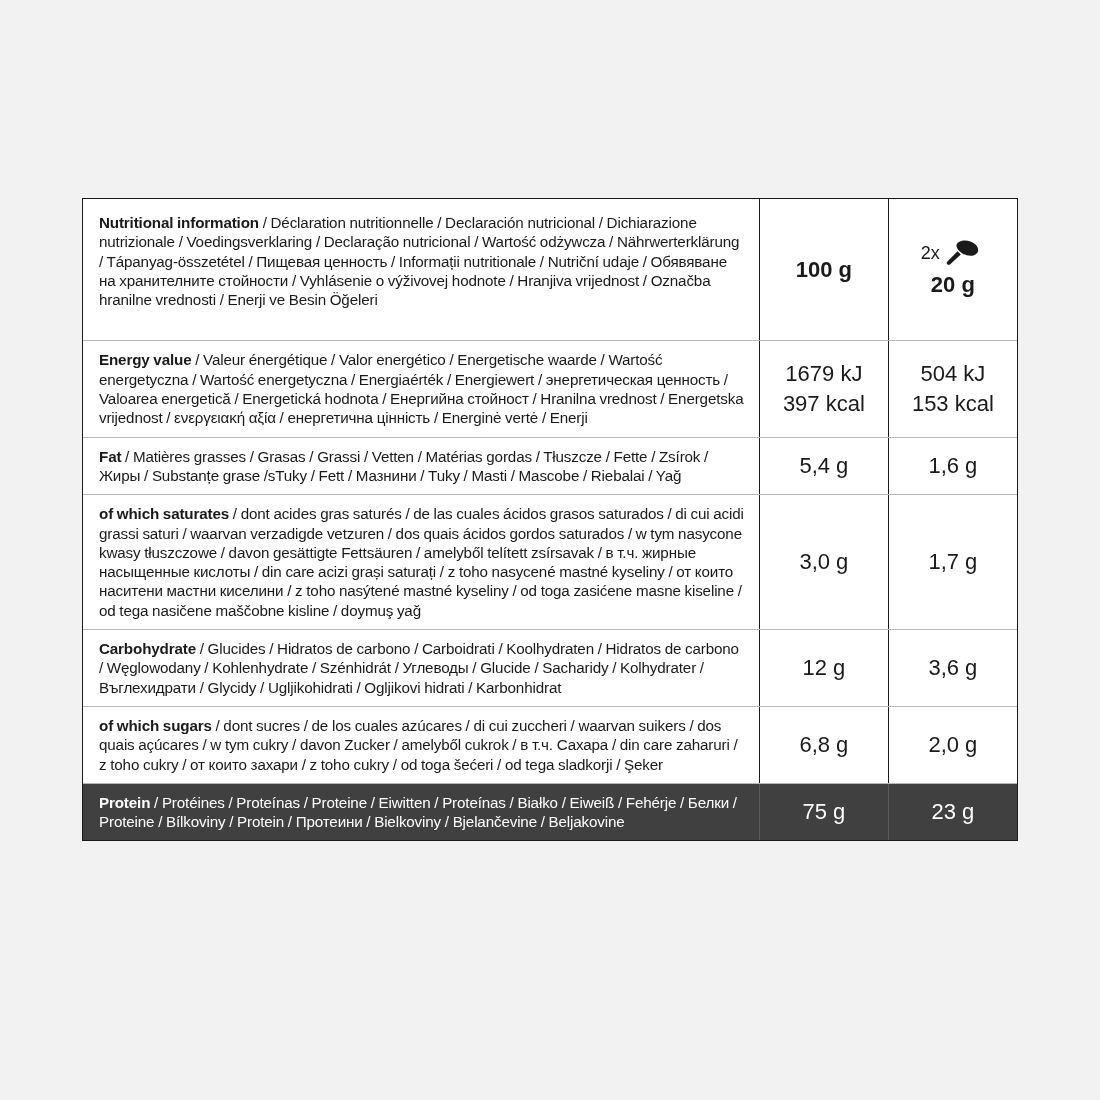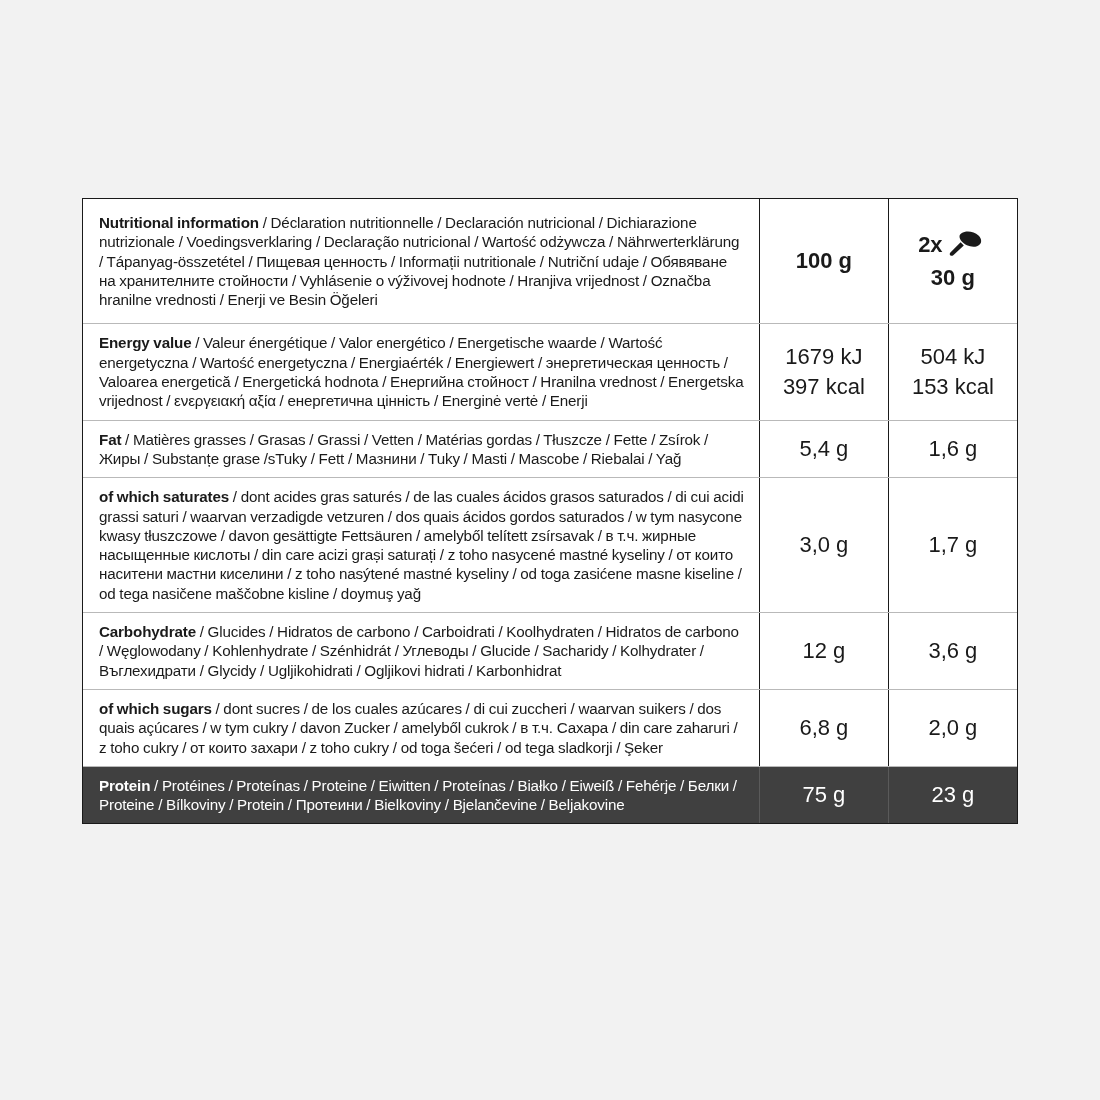"Nutritional information / Déclaration" tr.header td.label { padding-bottom: 14px -> 31px }
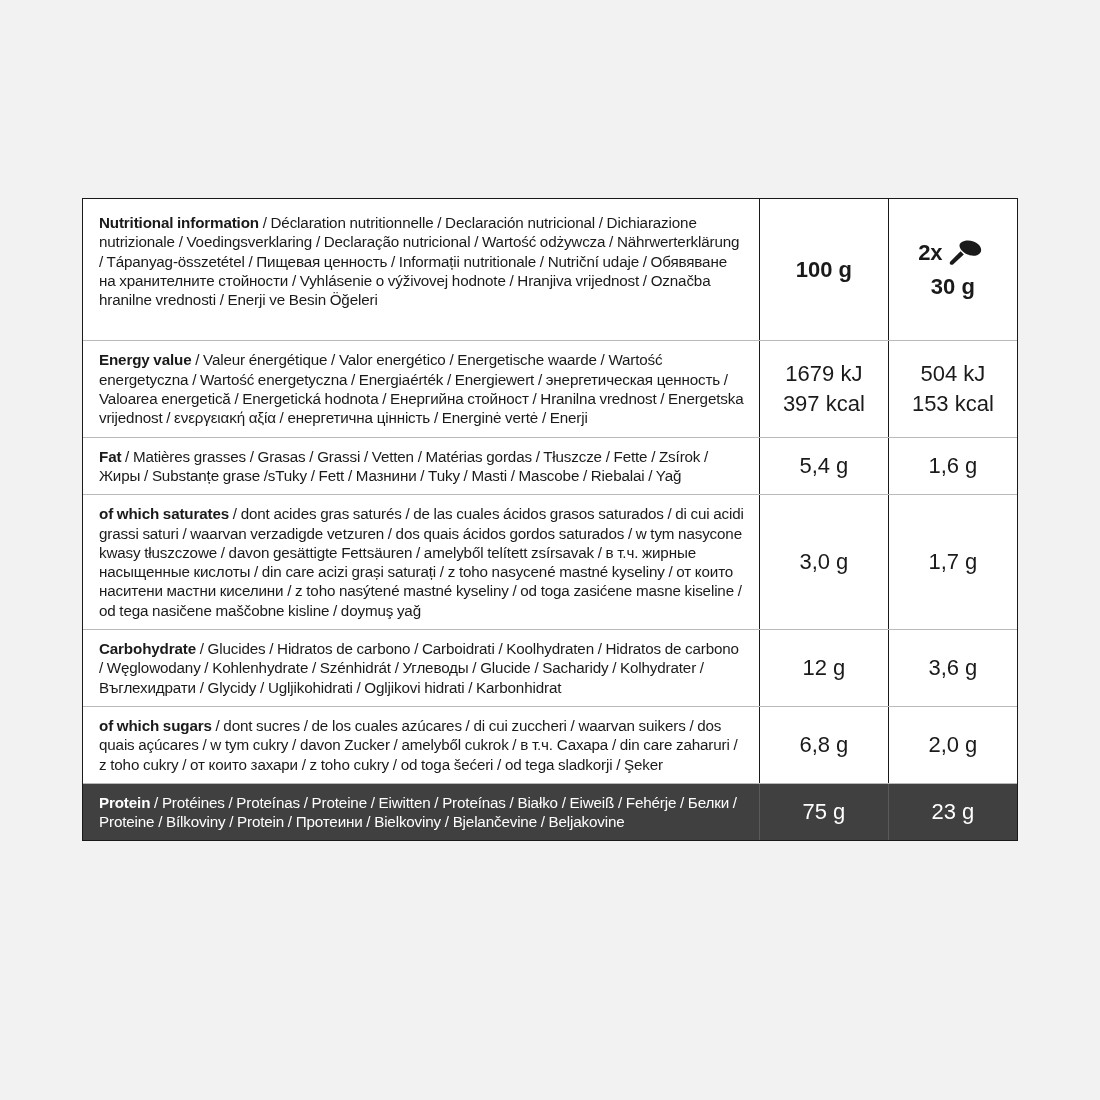"2x" .portion-x { font-size: 22px -> 18px; font-weight: bold -> normal }
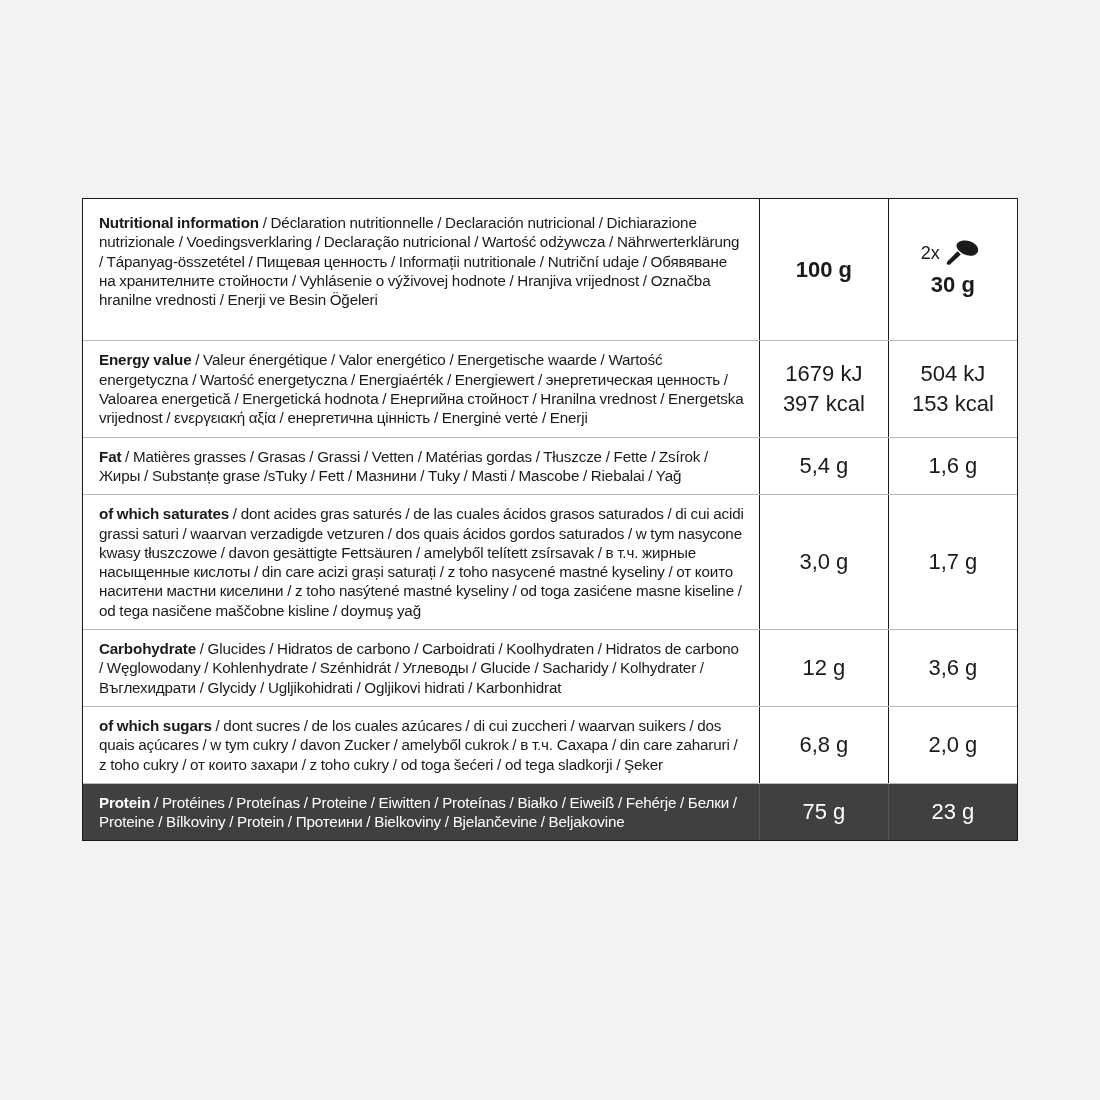"30 g" div { text: 30 -> 20 }
